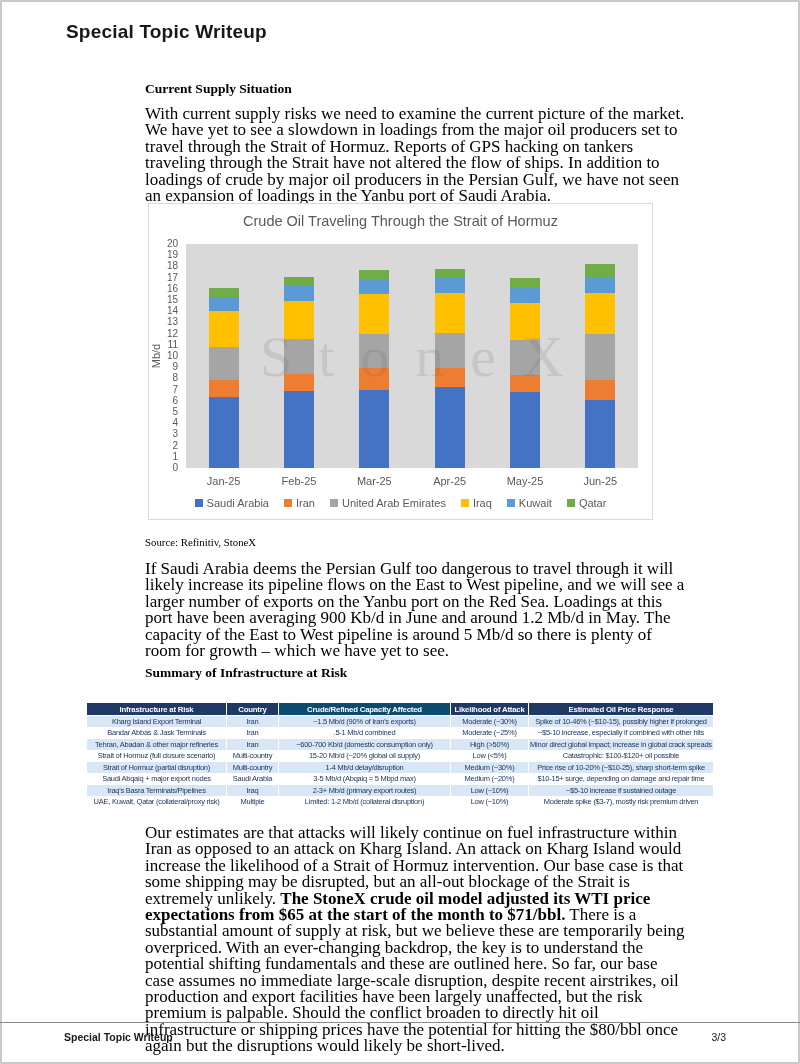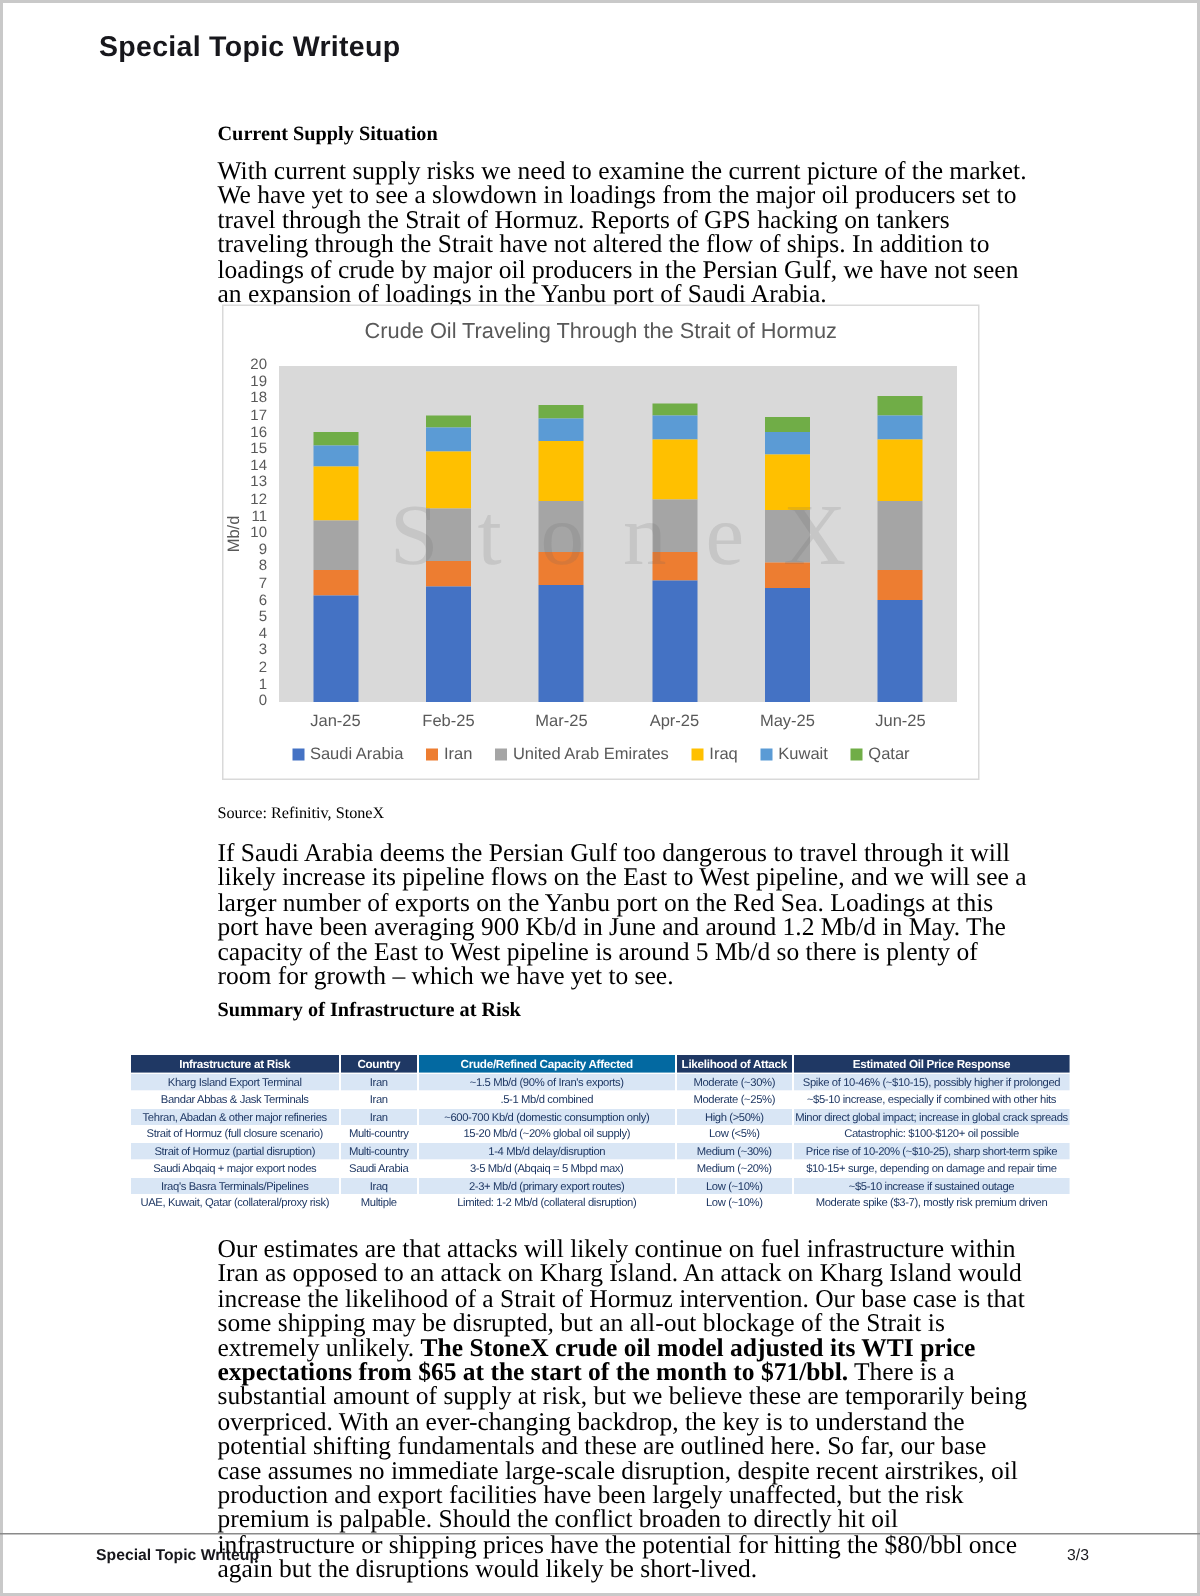"Crude/Refined Capacity Affected" th { background: #0369a1 -> #0c4a6e }
